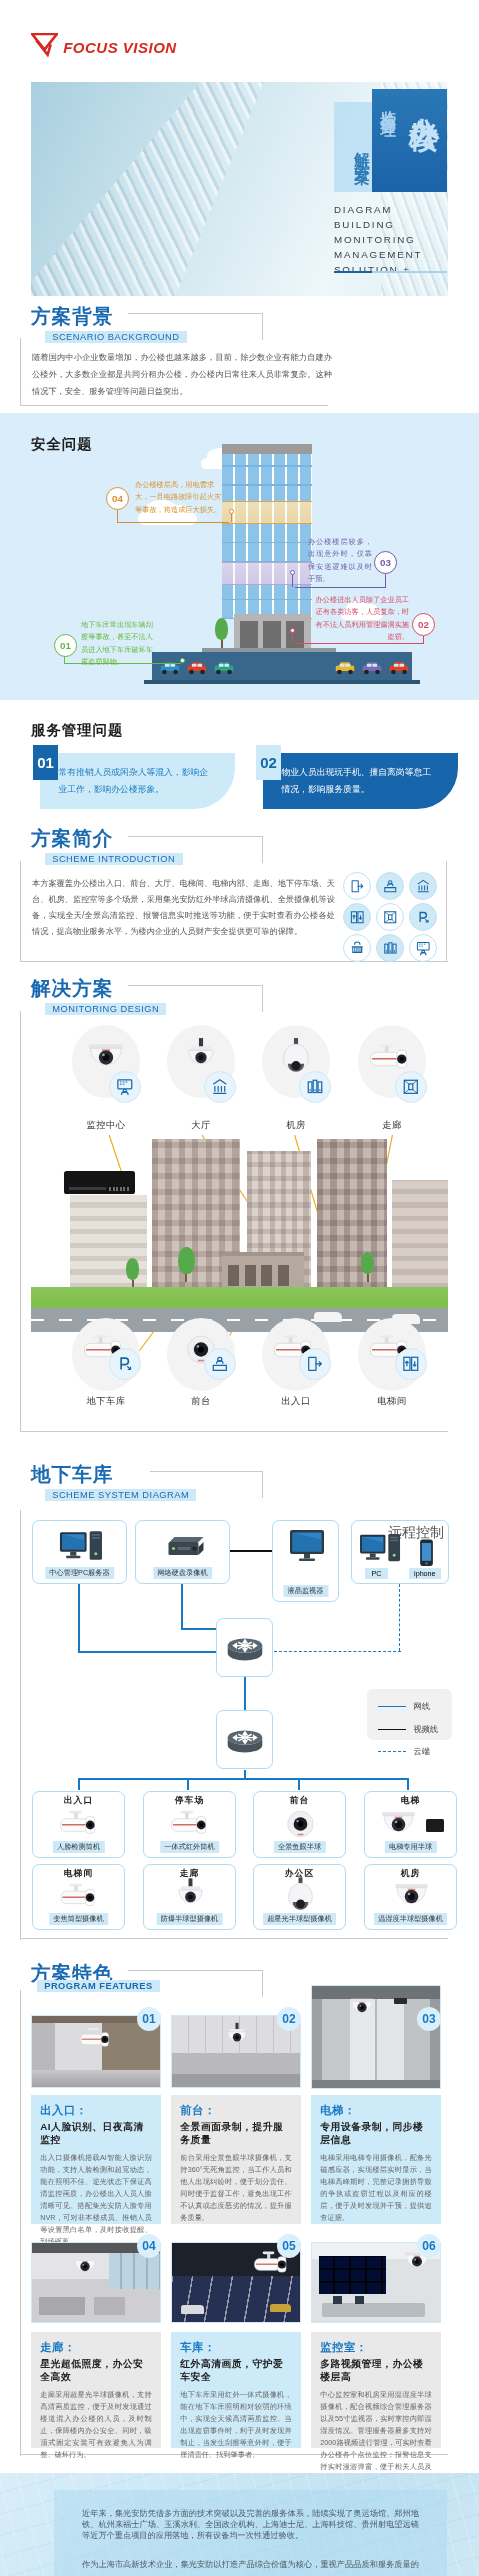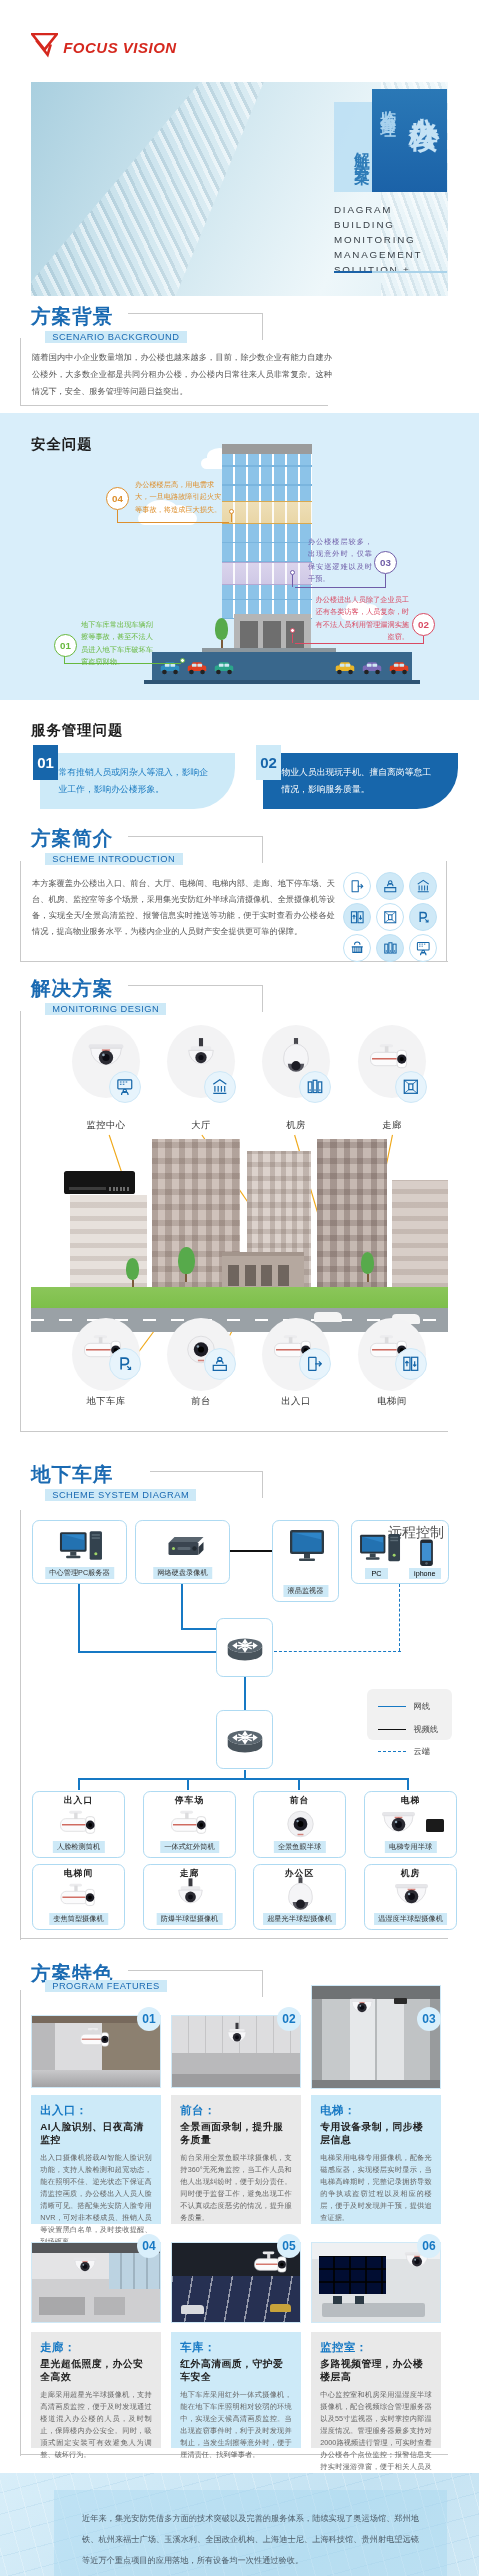"PROGRAM FEATURES" div.abs { font-weight: none -> bold; left: 45px -> 37px }
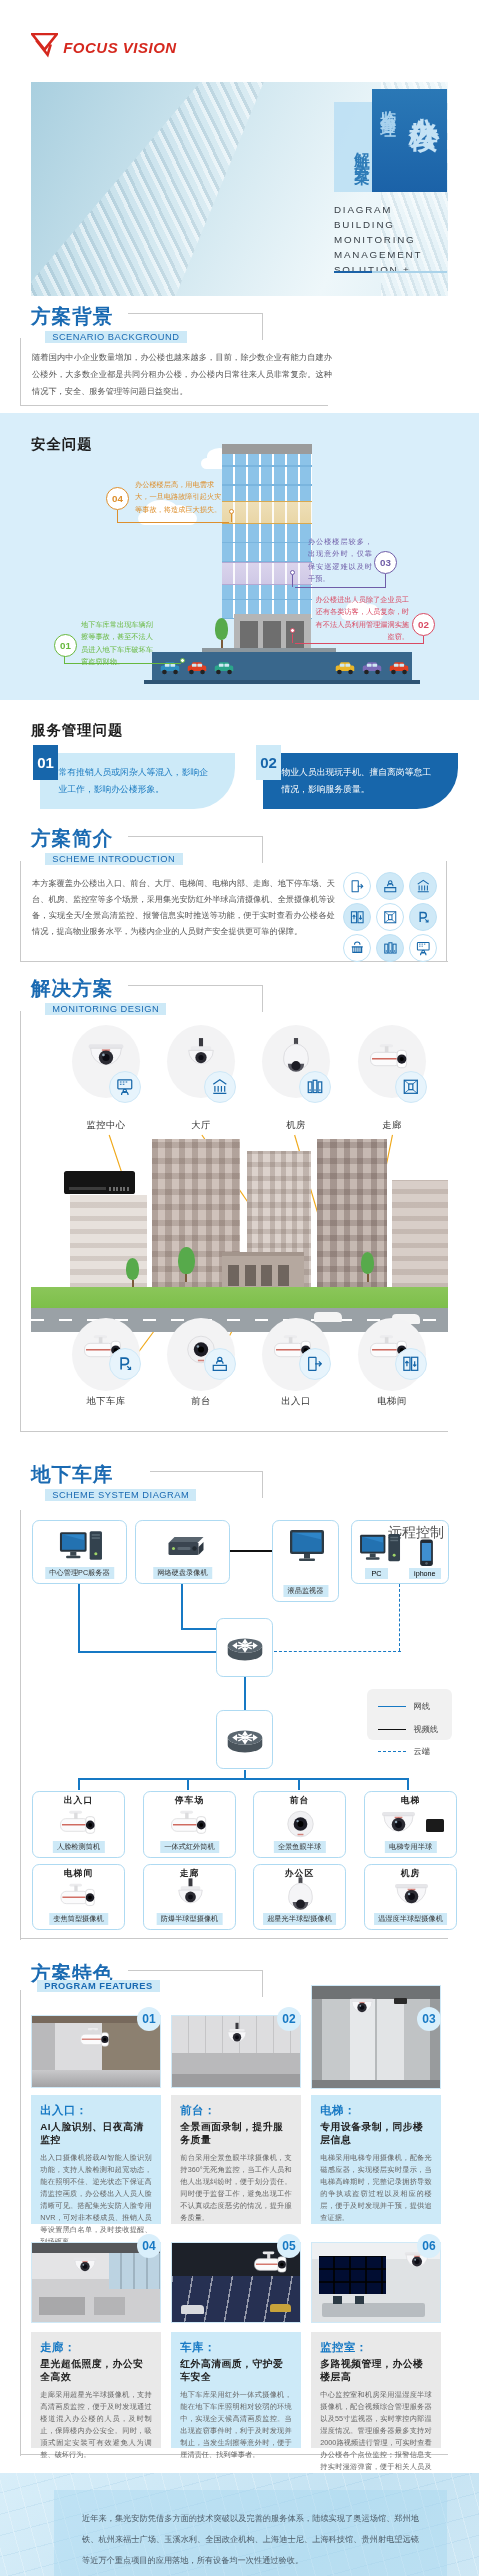"近年来，集光安防凭借多方面的技术突破以及完善的服务体系，陆续实现了奥运场馆、郑州" div { line-height: 21px -> 11px }
